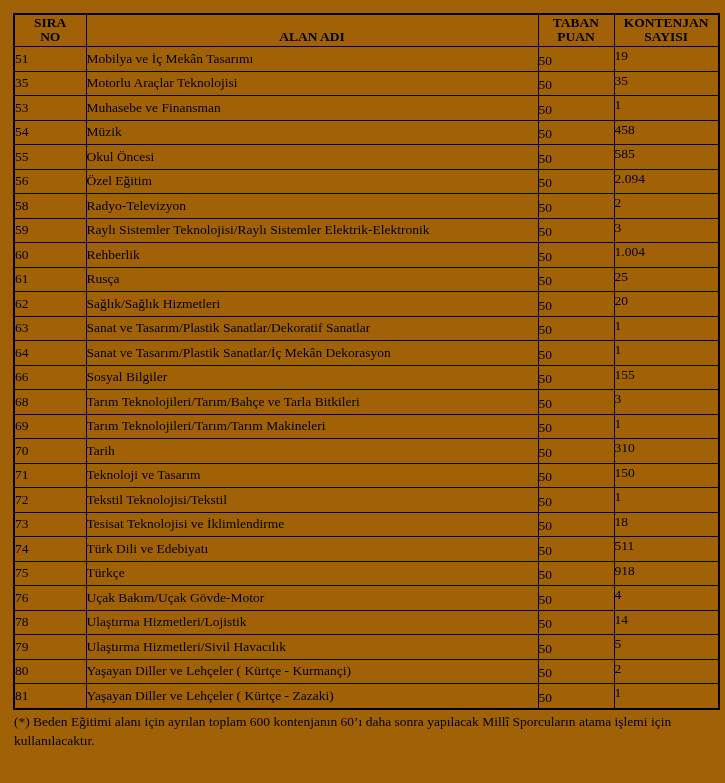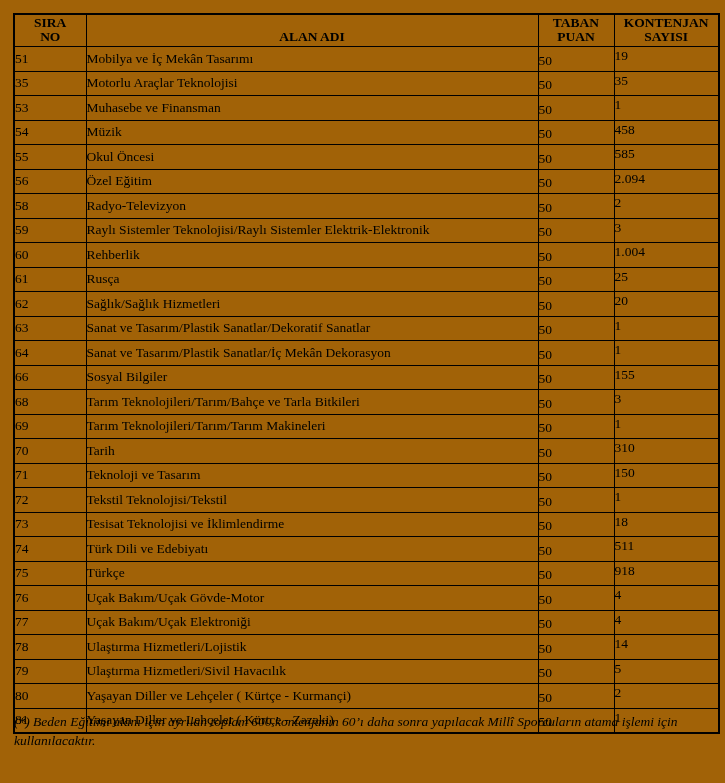"77" tr { html: <tr> <td>77</td> <td>Uçak Bakım/Uçak Elektroniği</td> <td>50</td> <td>4</td> </tr> -> none }
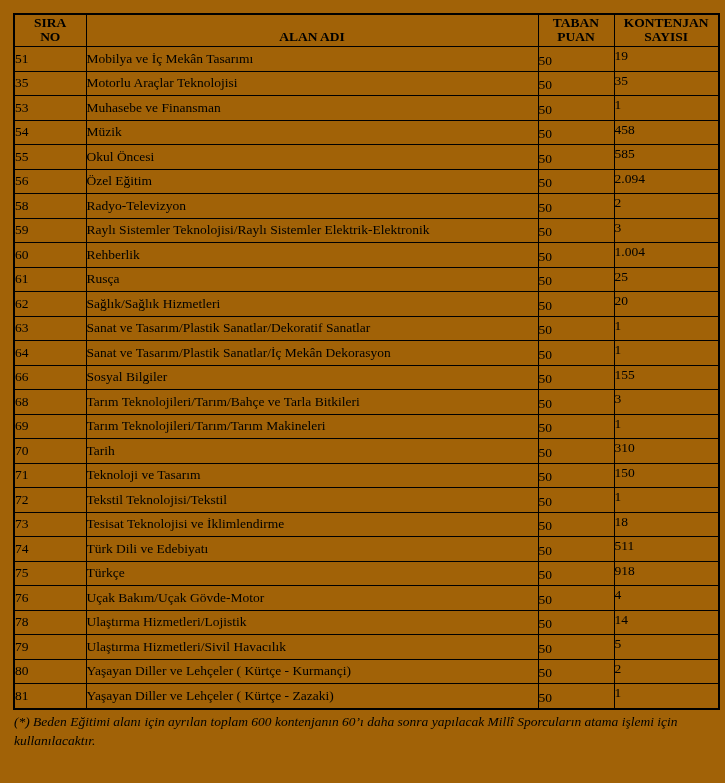"(*) Beden Eğitimi alanı için" .footnote { font-style: italic -> none }
